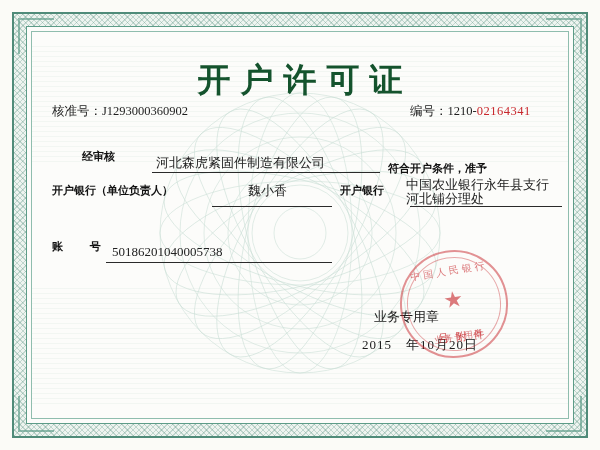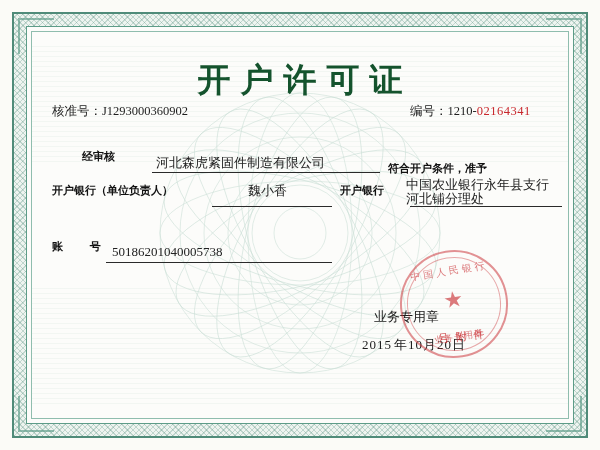"2015" .sig-line2 .y { margin-right: 2px -> 14px }
